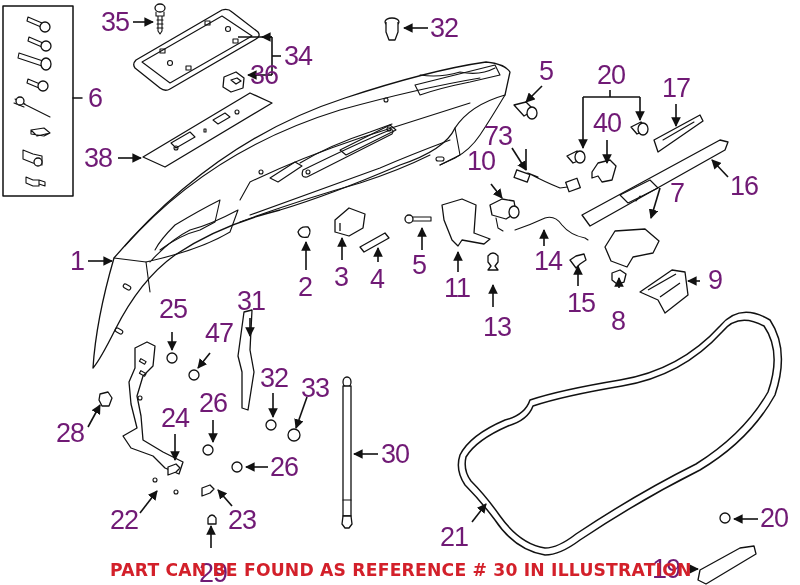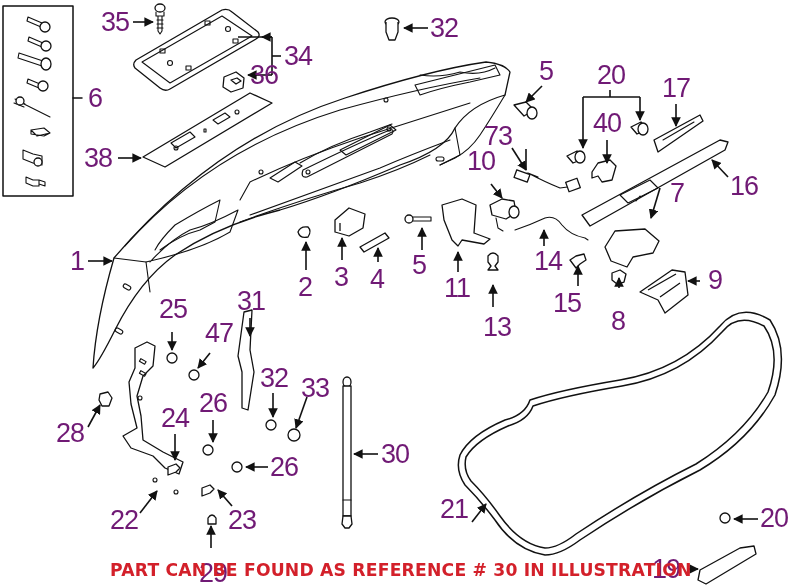"15" span.callout { left: 553px -> 567px }
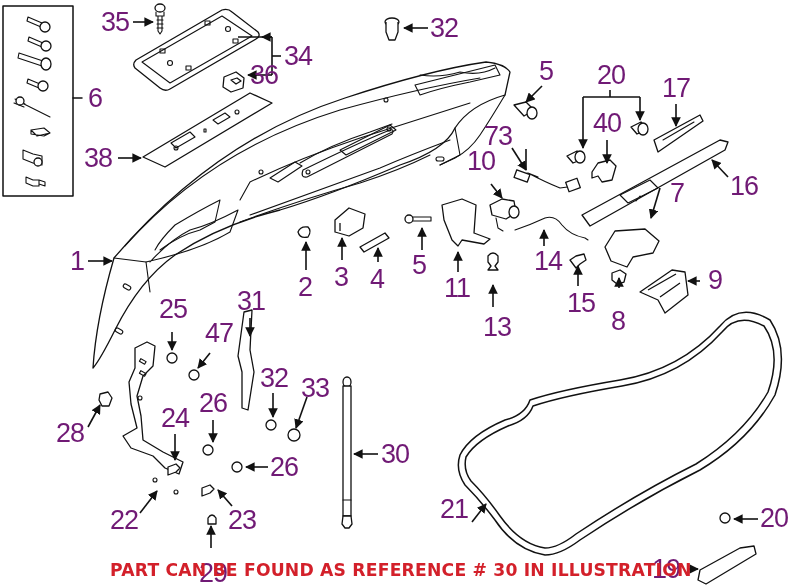"21" span.callout { top: 496px -> 524px }
